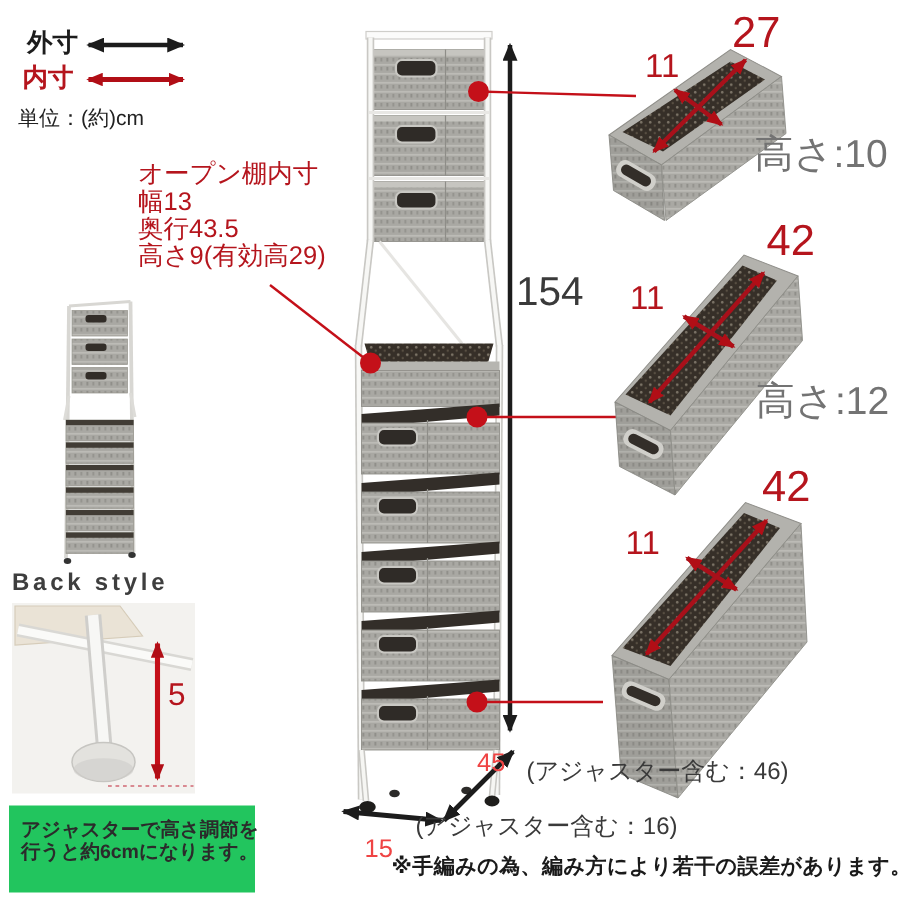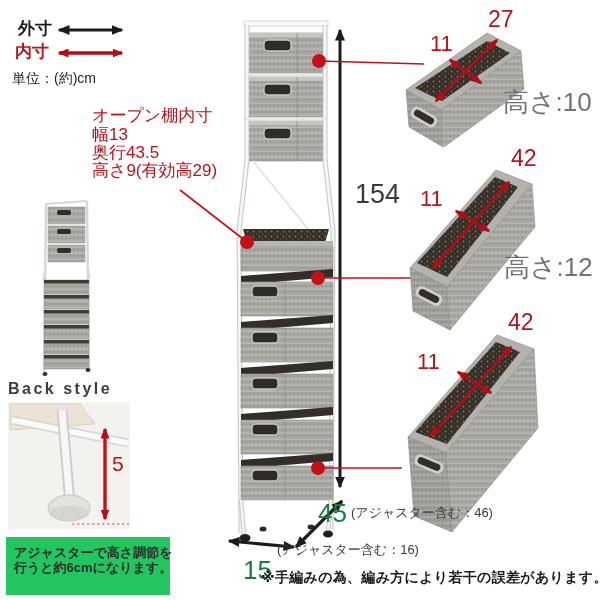"27" .basket-num { font-size: 23px -> 29px }
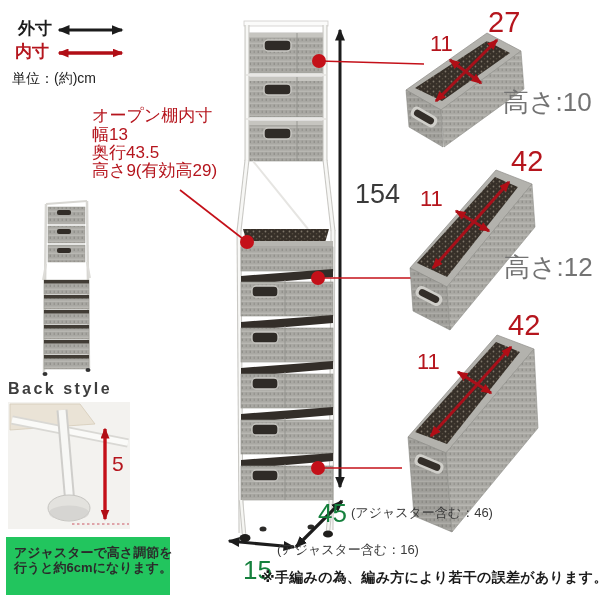"154" div.txt { left: 355px -> 344px }
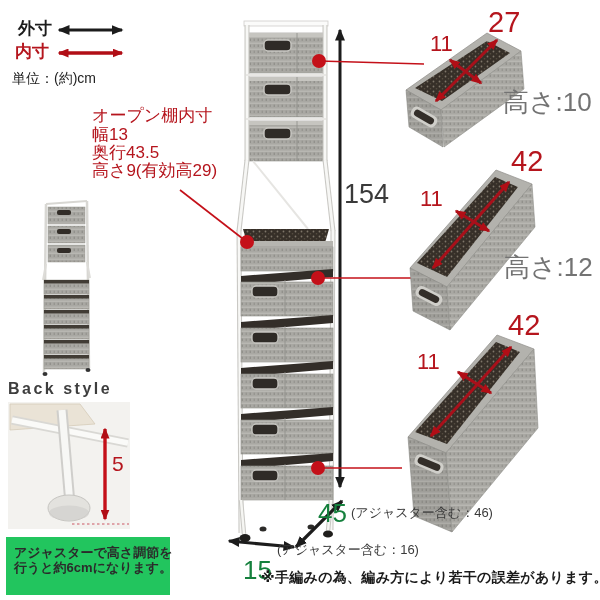"45" .dim-num { color: #15803d -> #ef4444; font-size: 26px -> 17px }
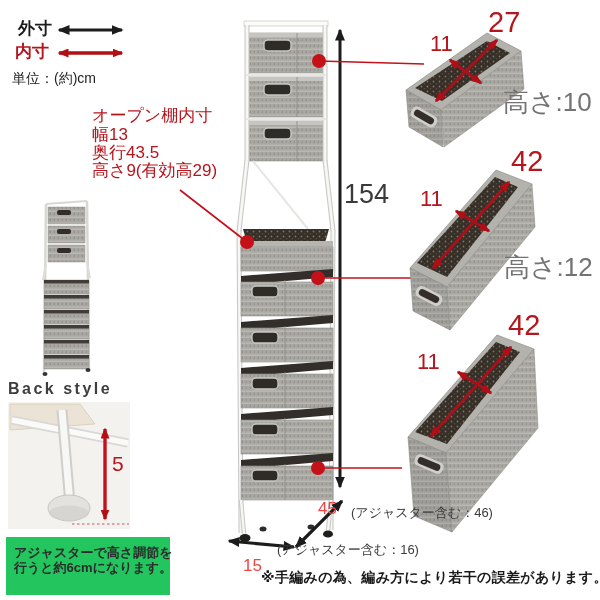"(アジャスター含む：46)" .dim-note { font-size: 13px -> 16px }
